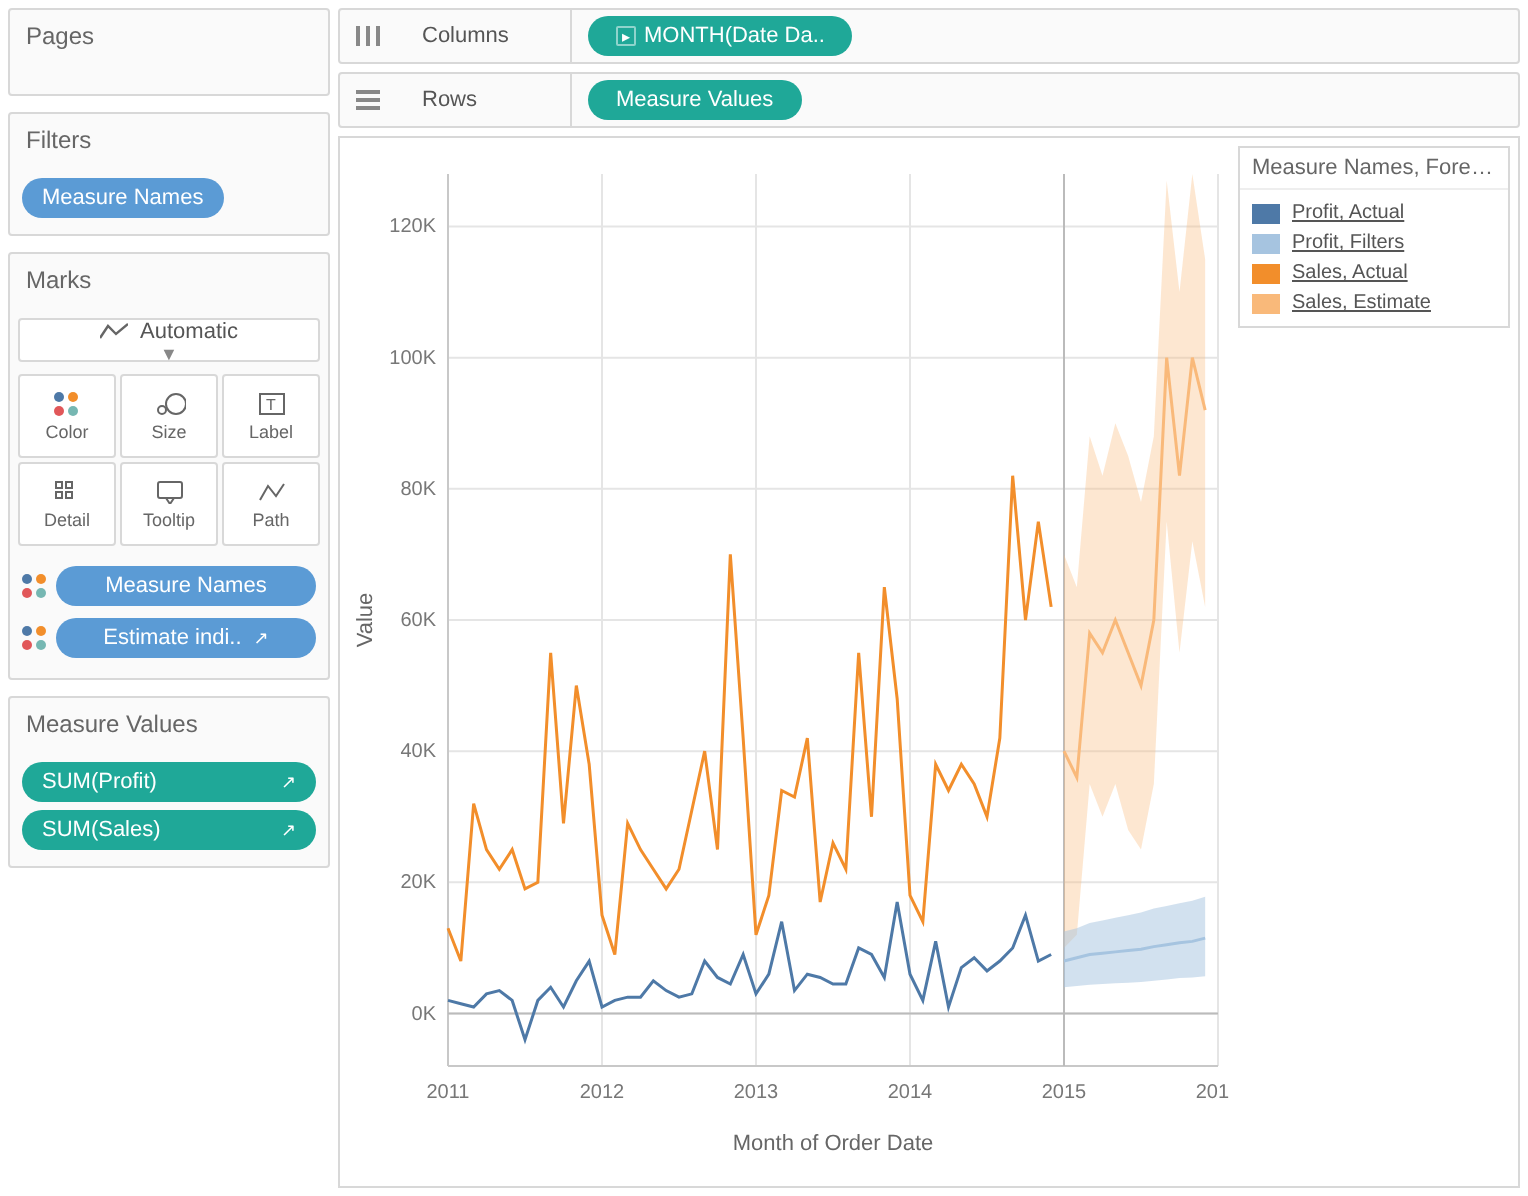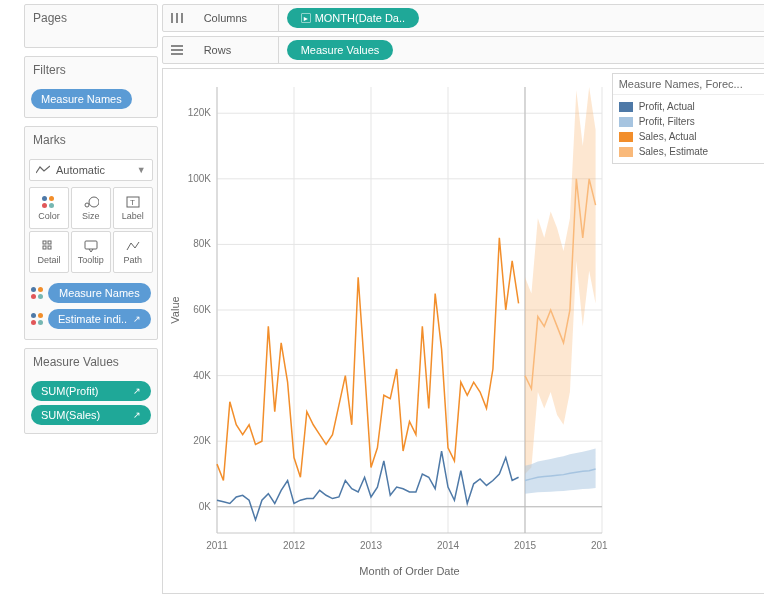"Pages" .shelf { margin-left: 20px -> none }
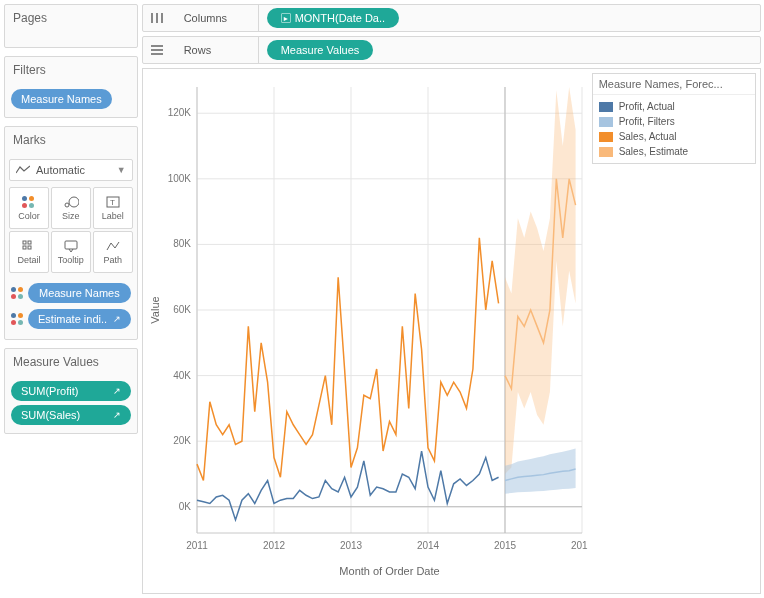"Measure Names, Forec..." .legend-box { width: 164px -> 136px }
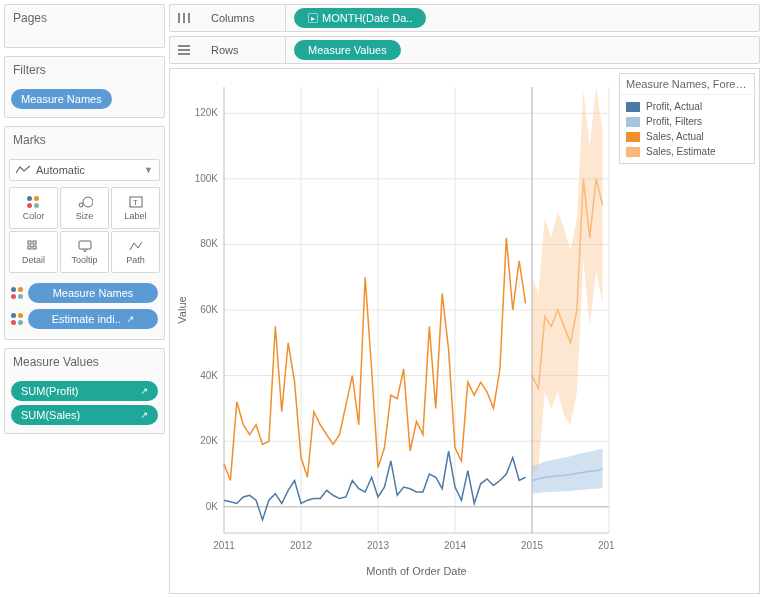"Profit, Actual" .legend-items { text-decoration: none -> underline }
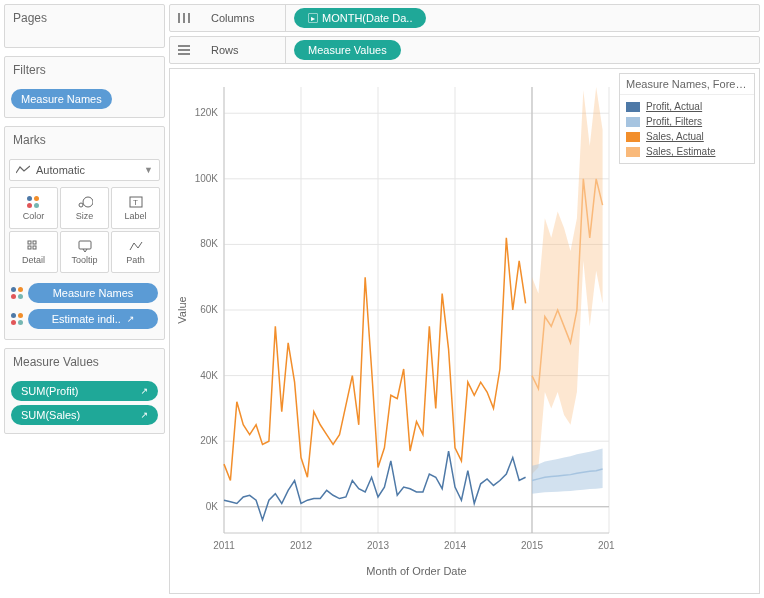"Automatic" .marks-select { flex-direction: none -> column }
